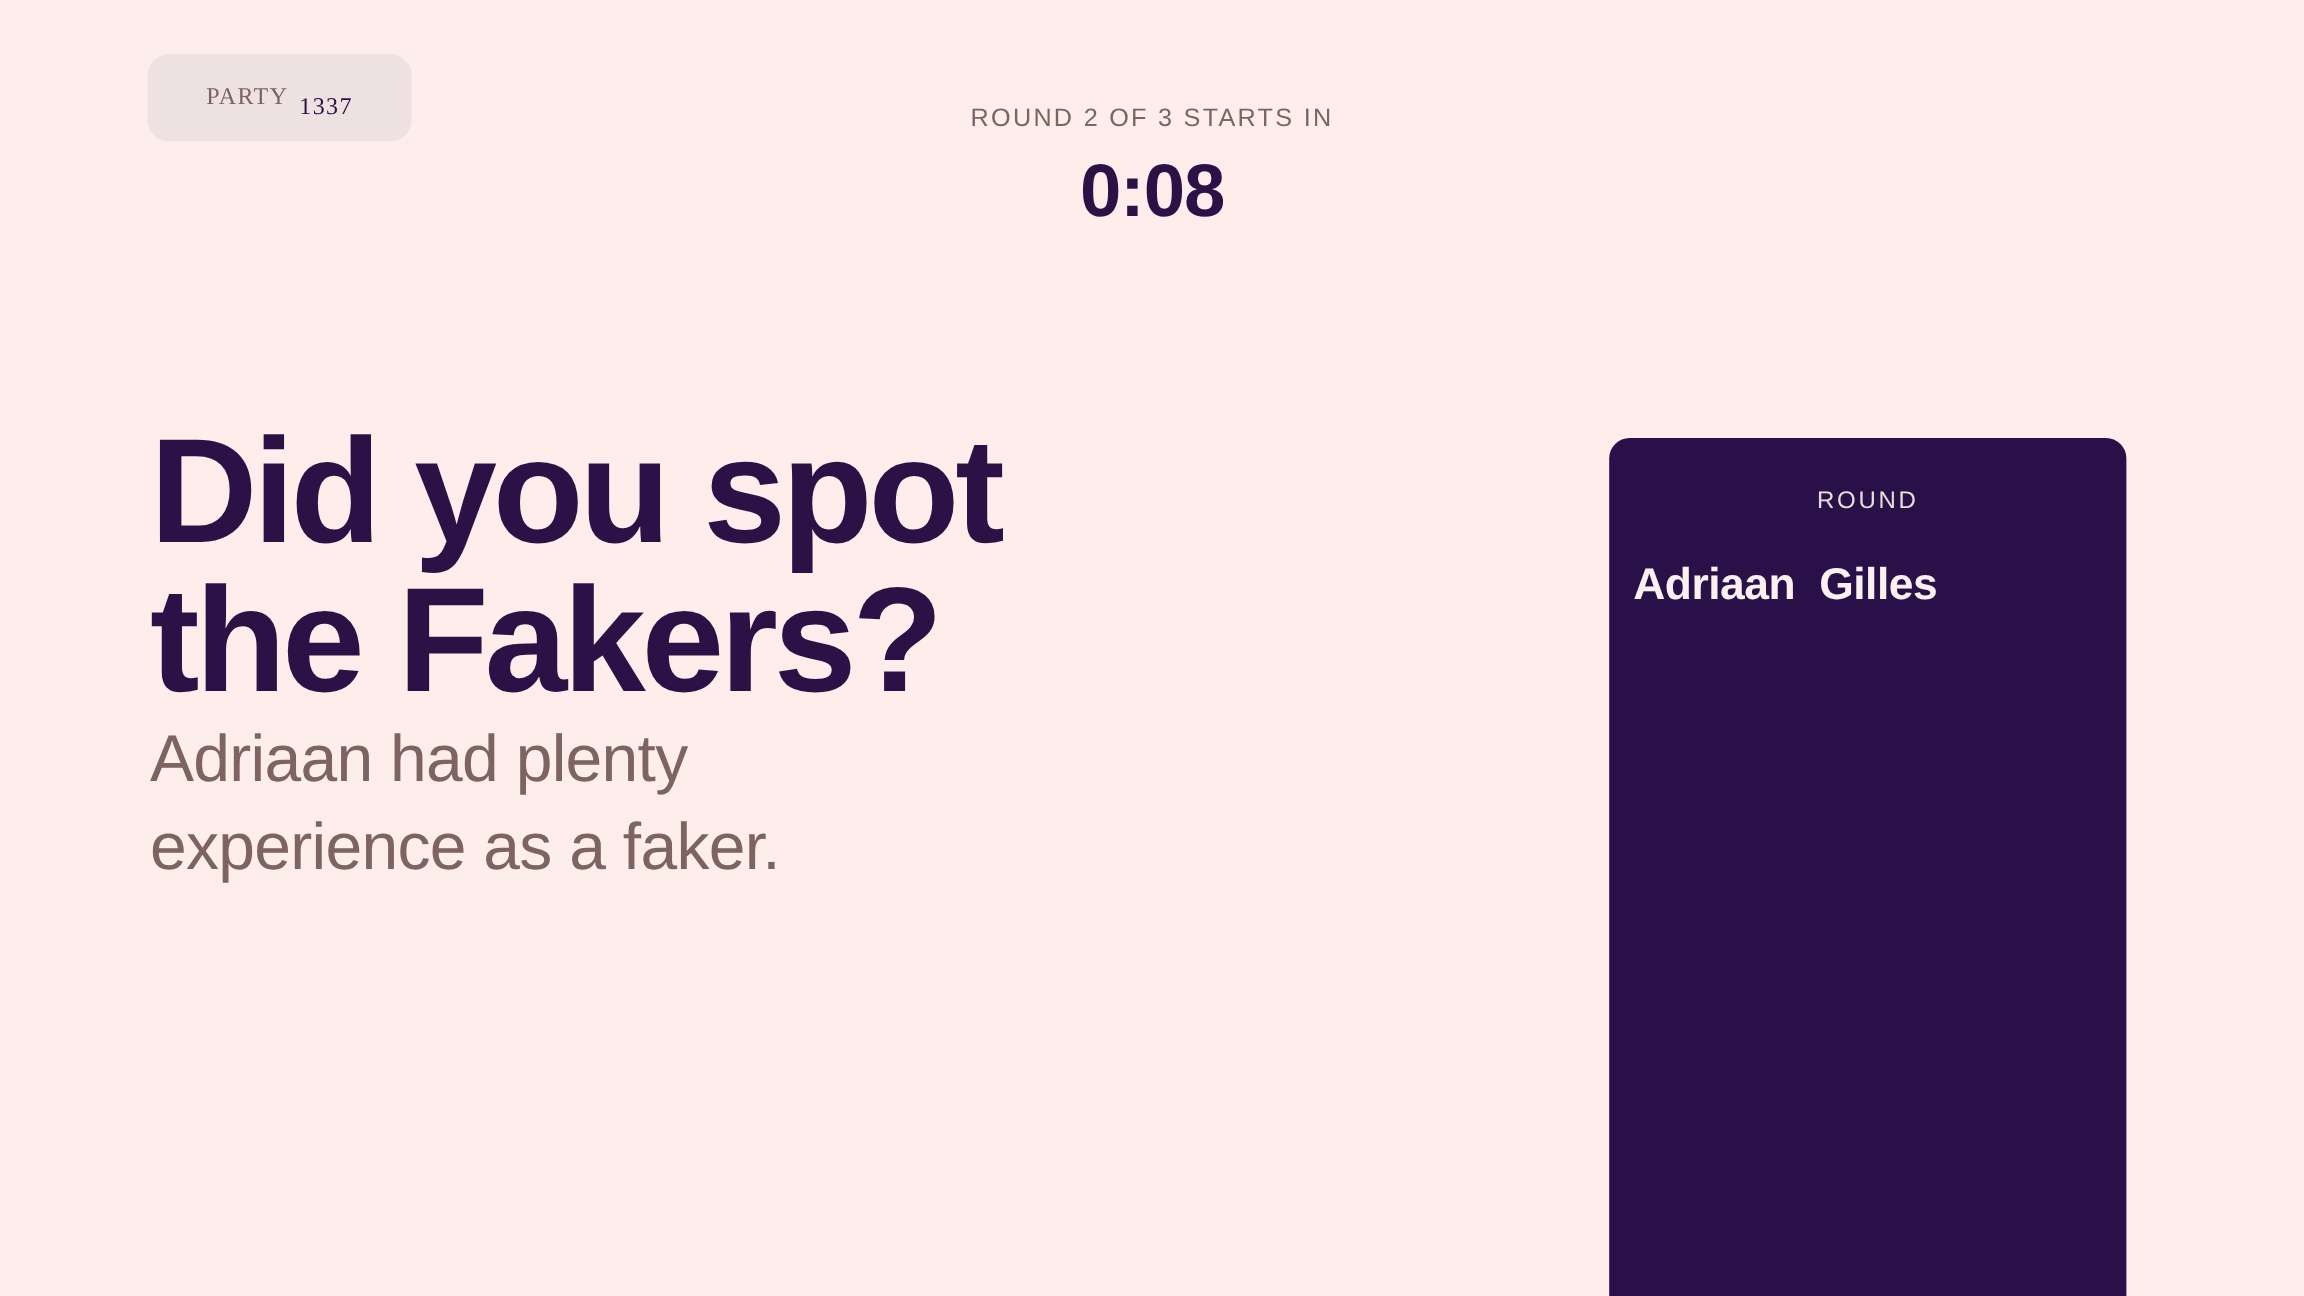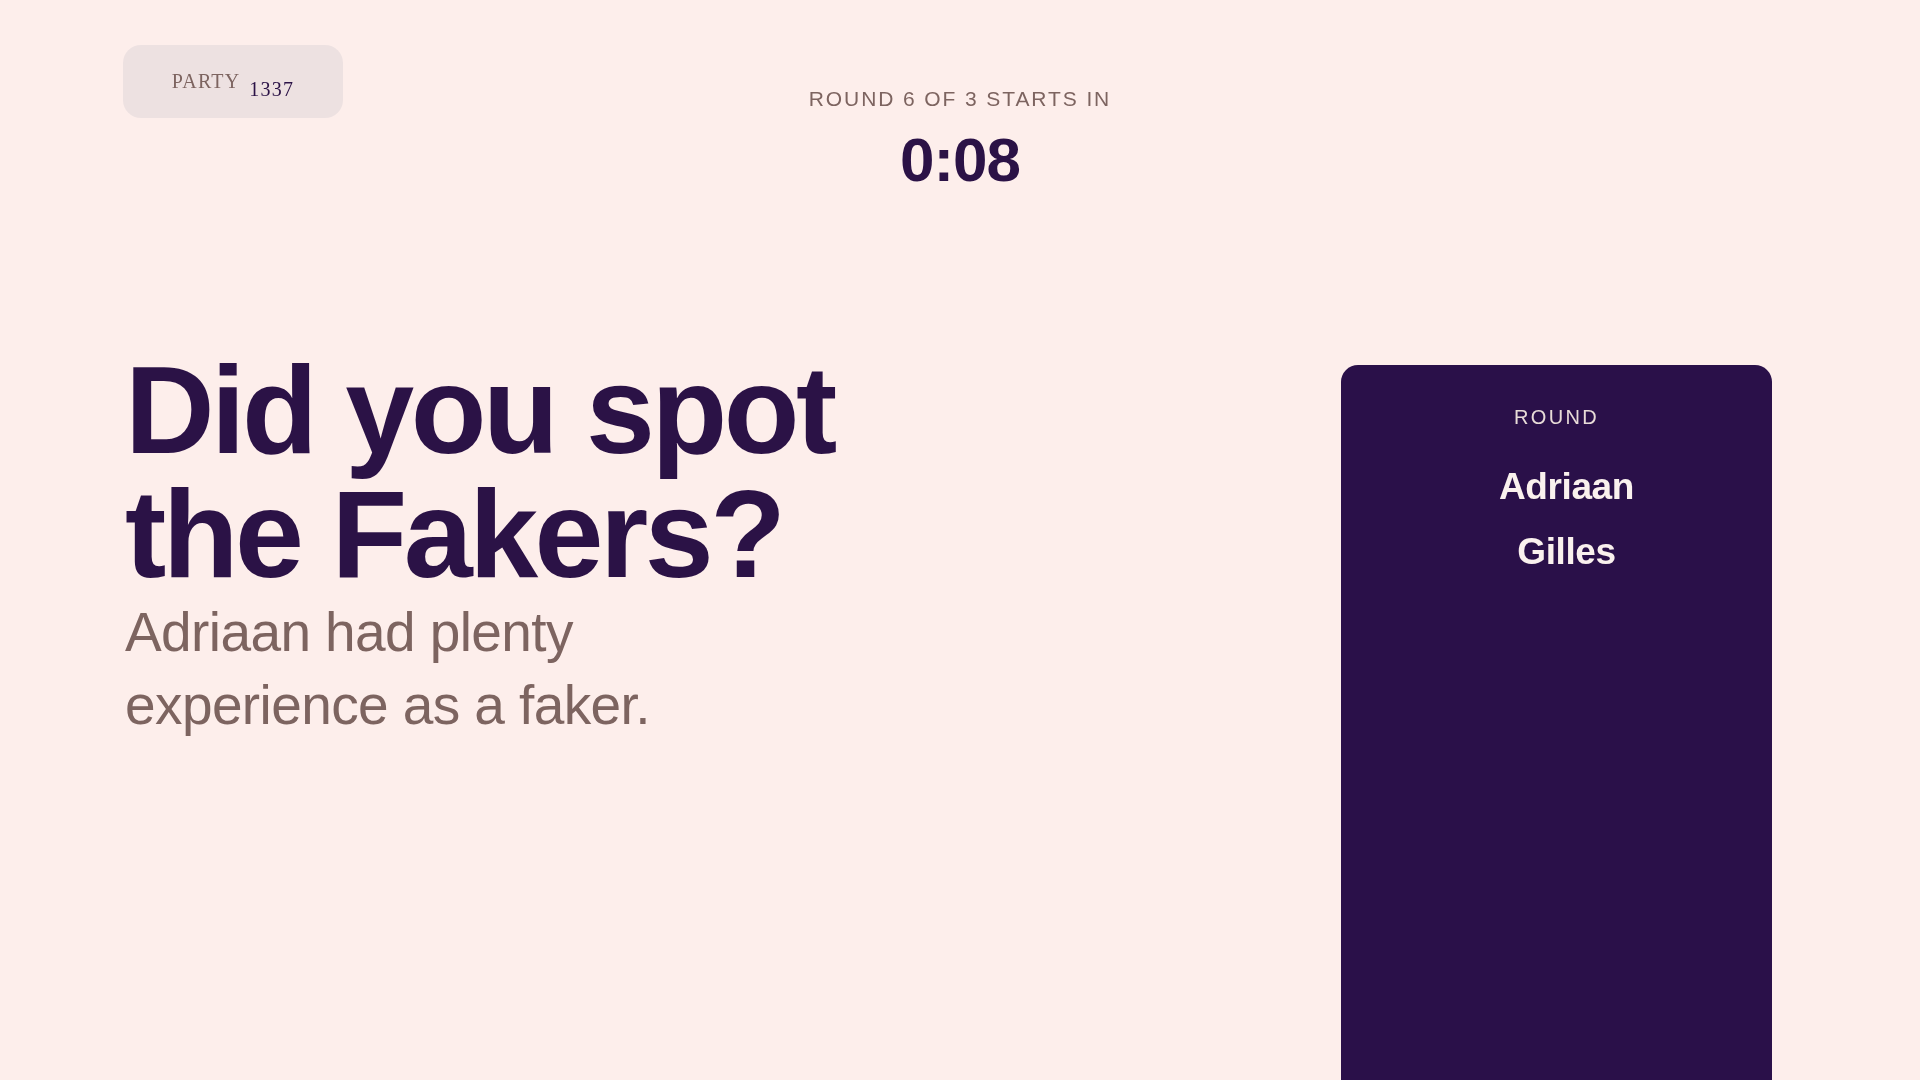"ROUND 6 OF 3 STARTS" div.round-label { text: 6 -> 2 }
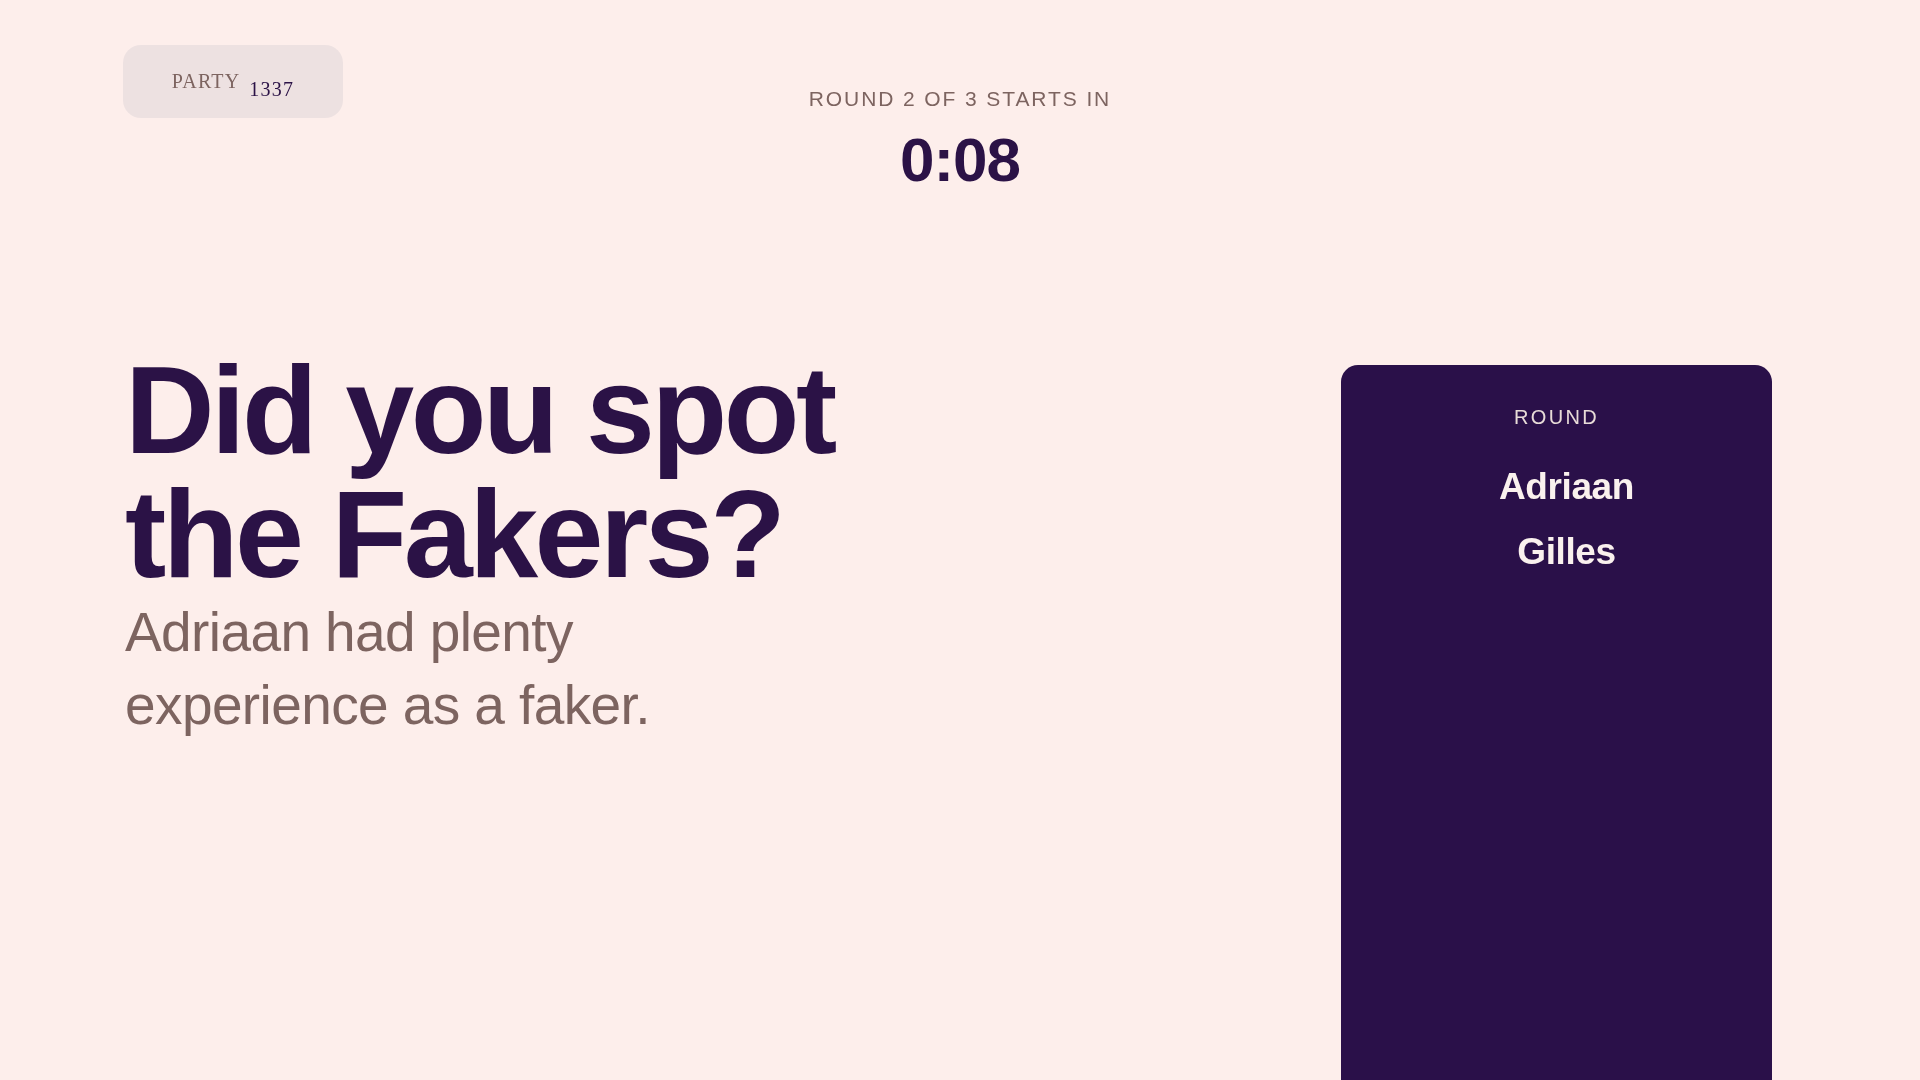"Adriaan" .fakers-list { flex-direction: column -> row }
